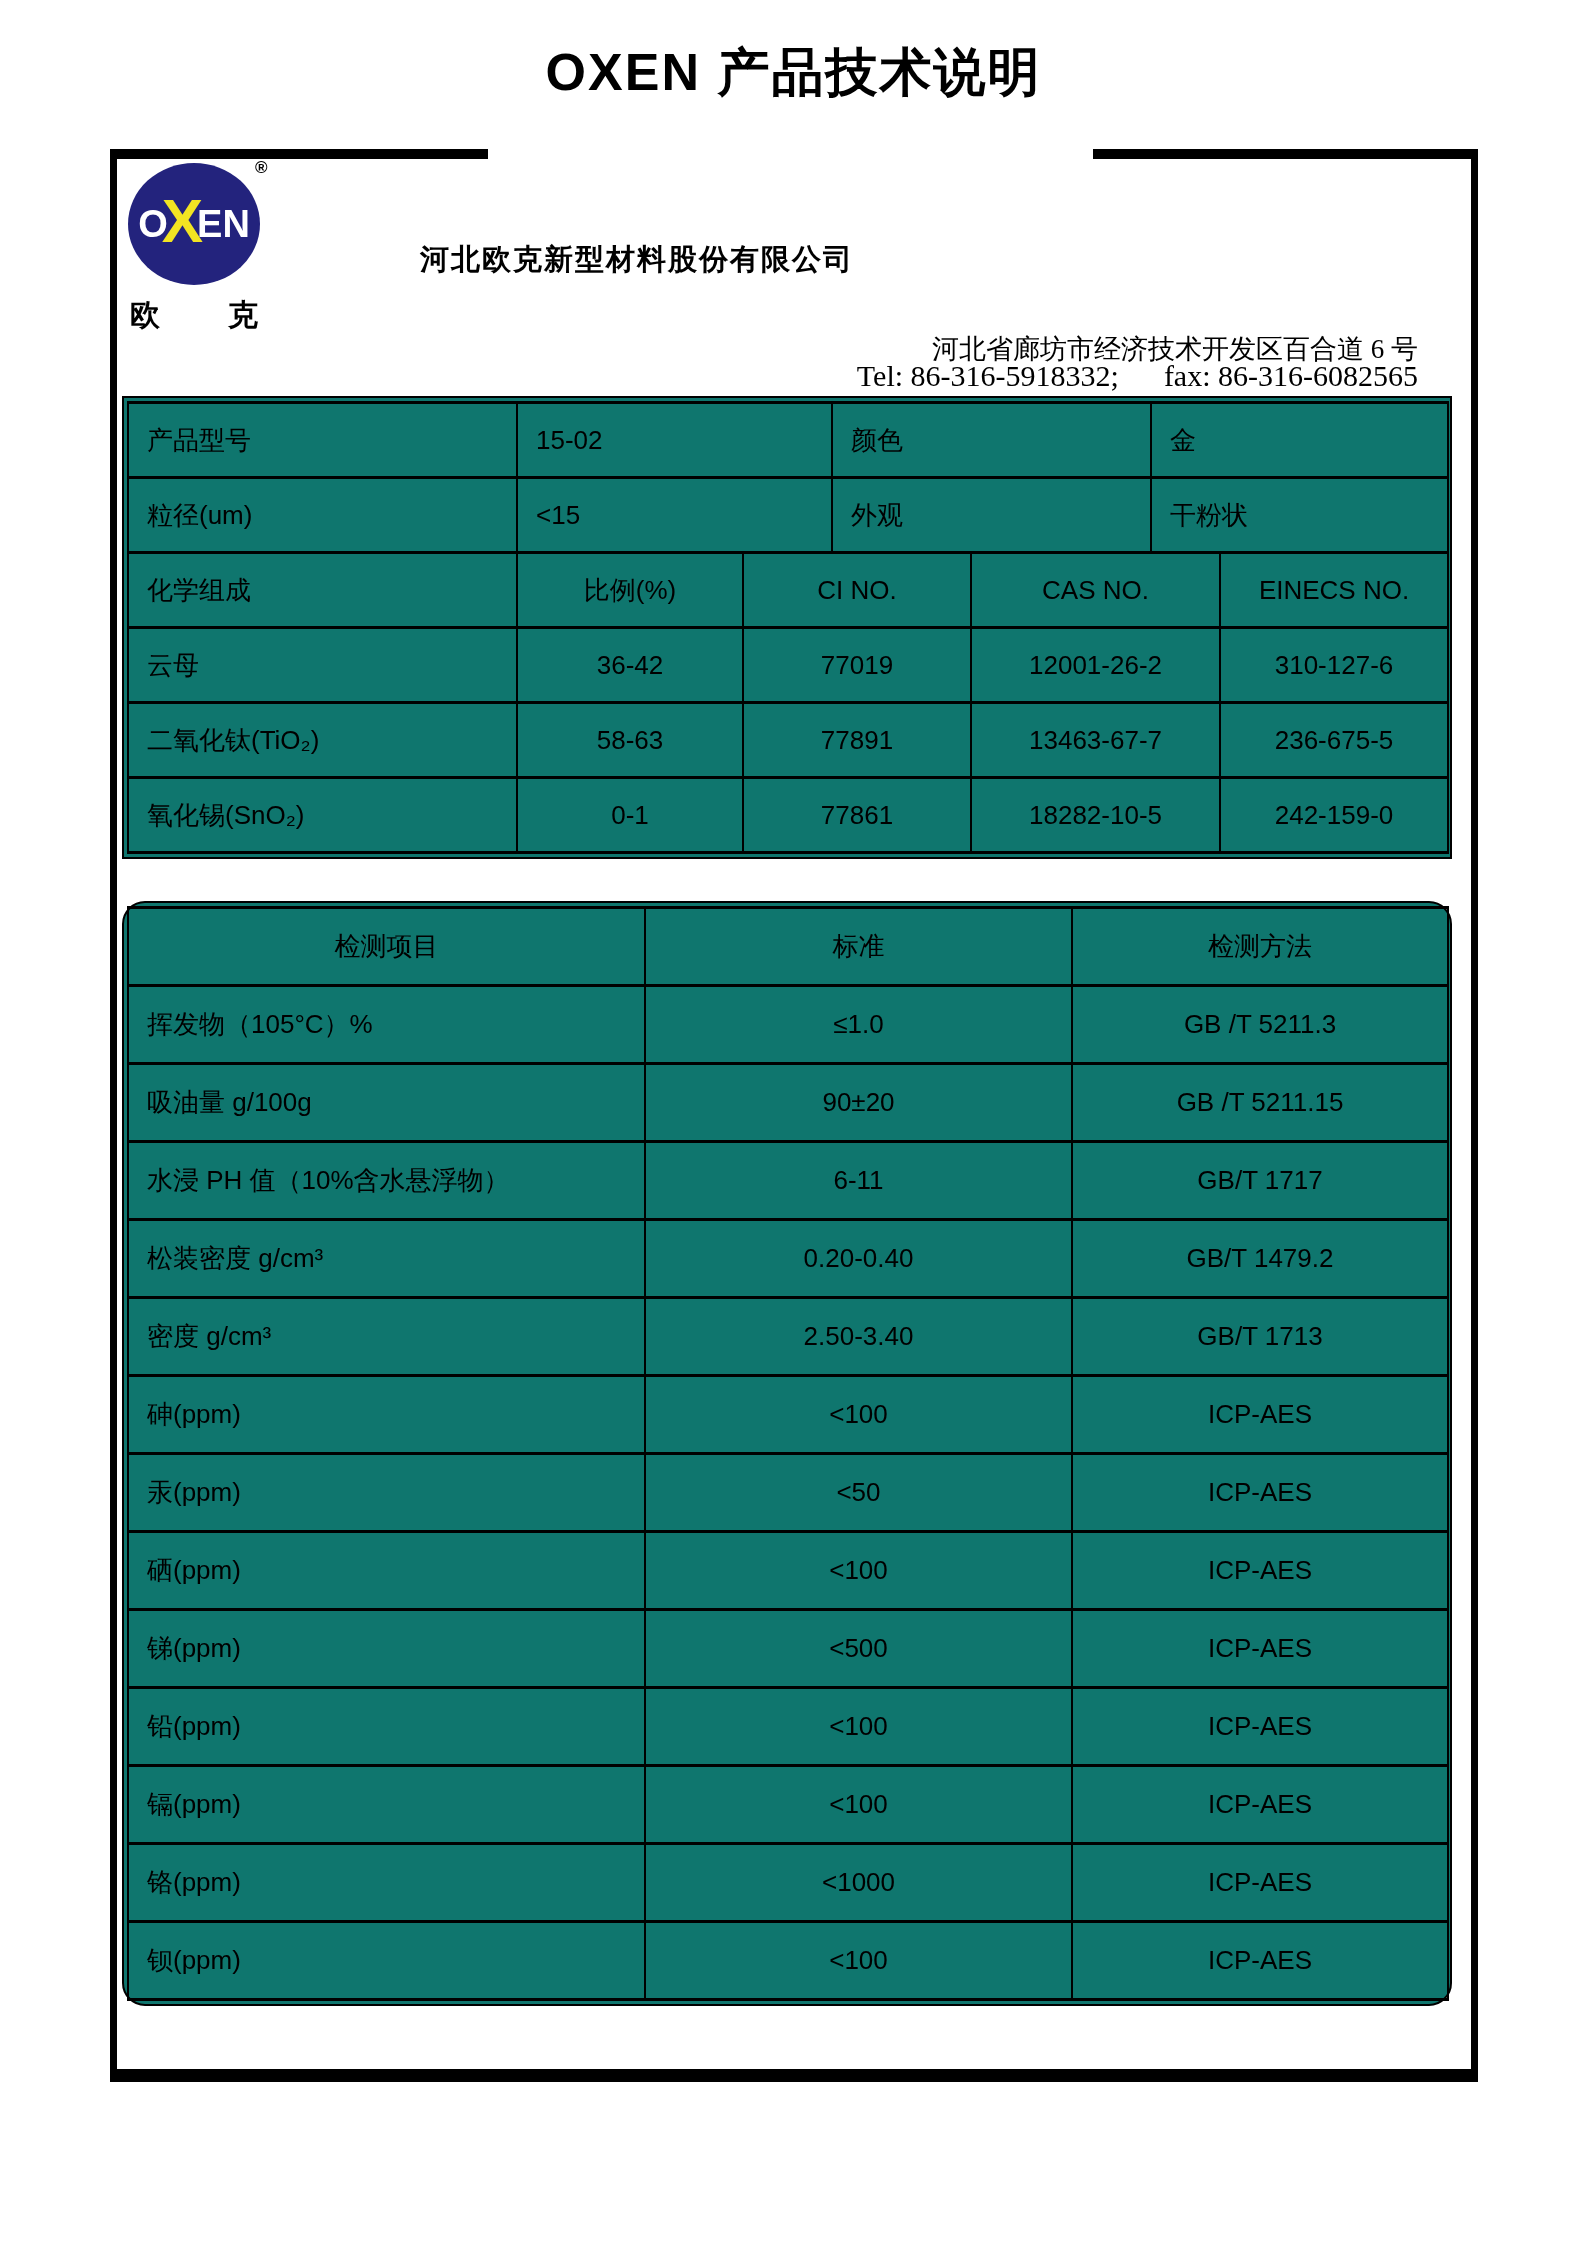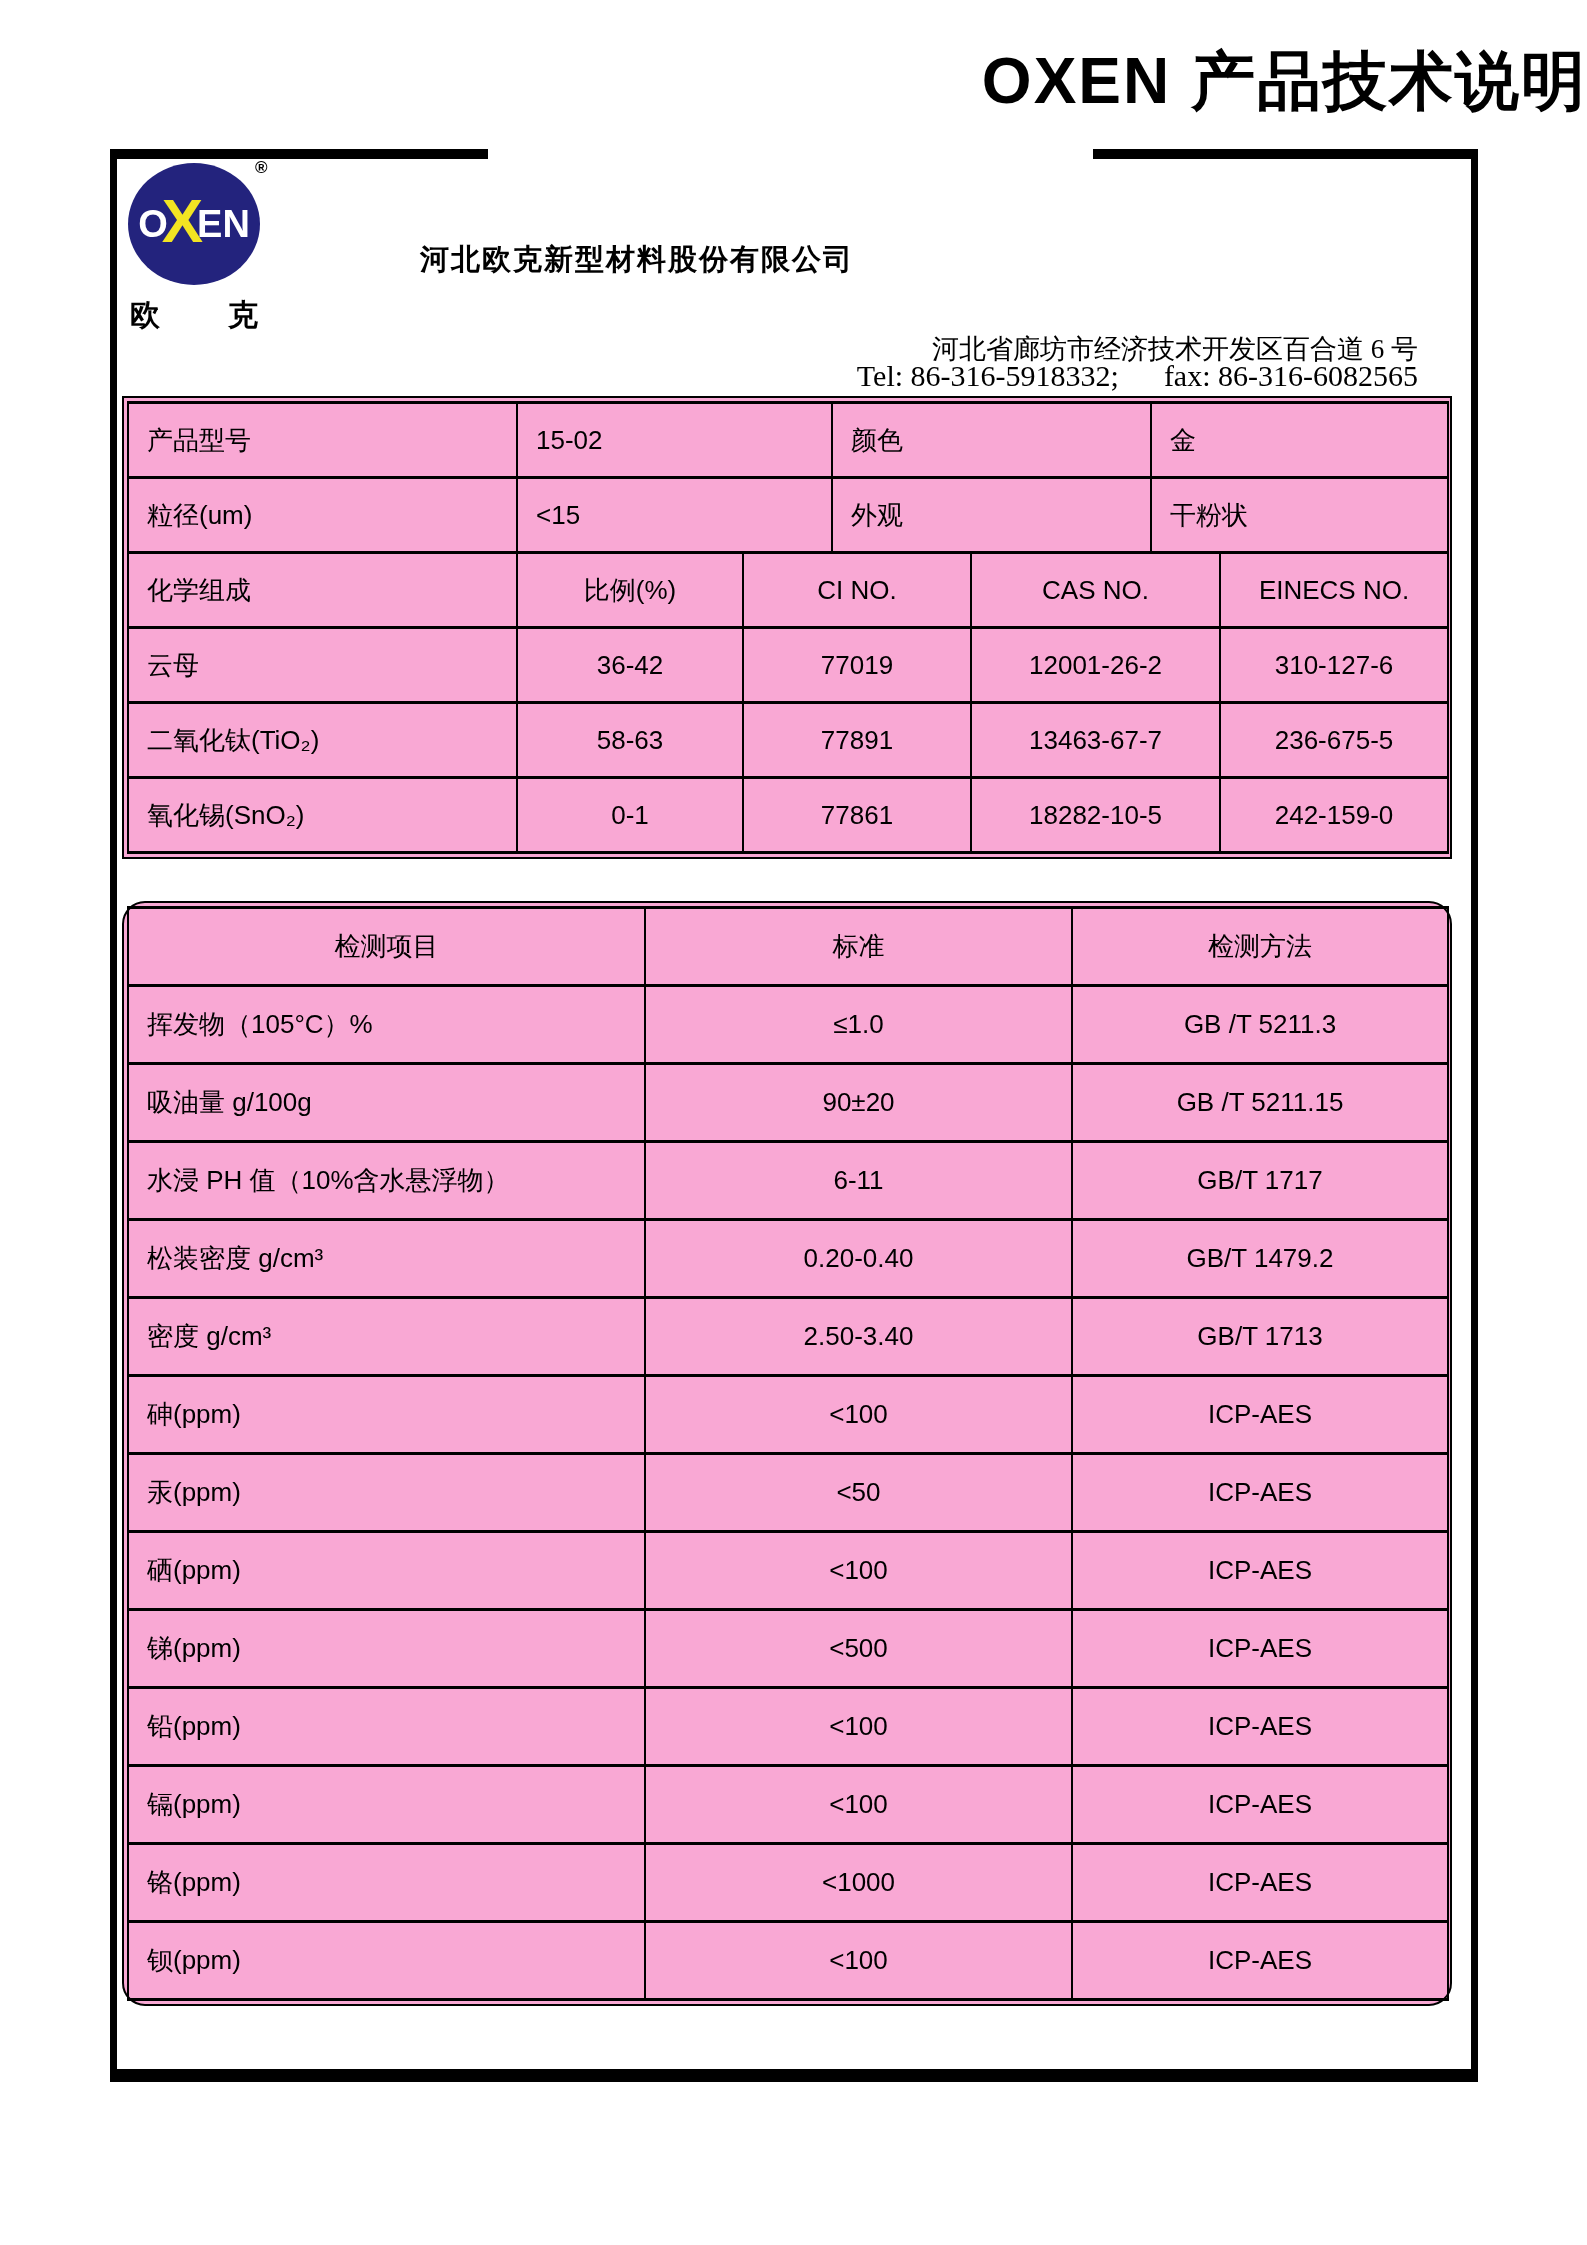"OXEN 产品技术说明" .doc-title { font-size: 64px -> 52px; text-align: right -> center }
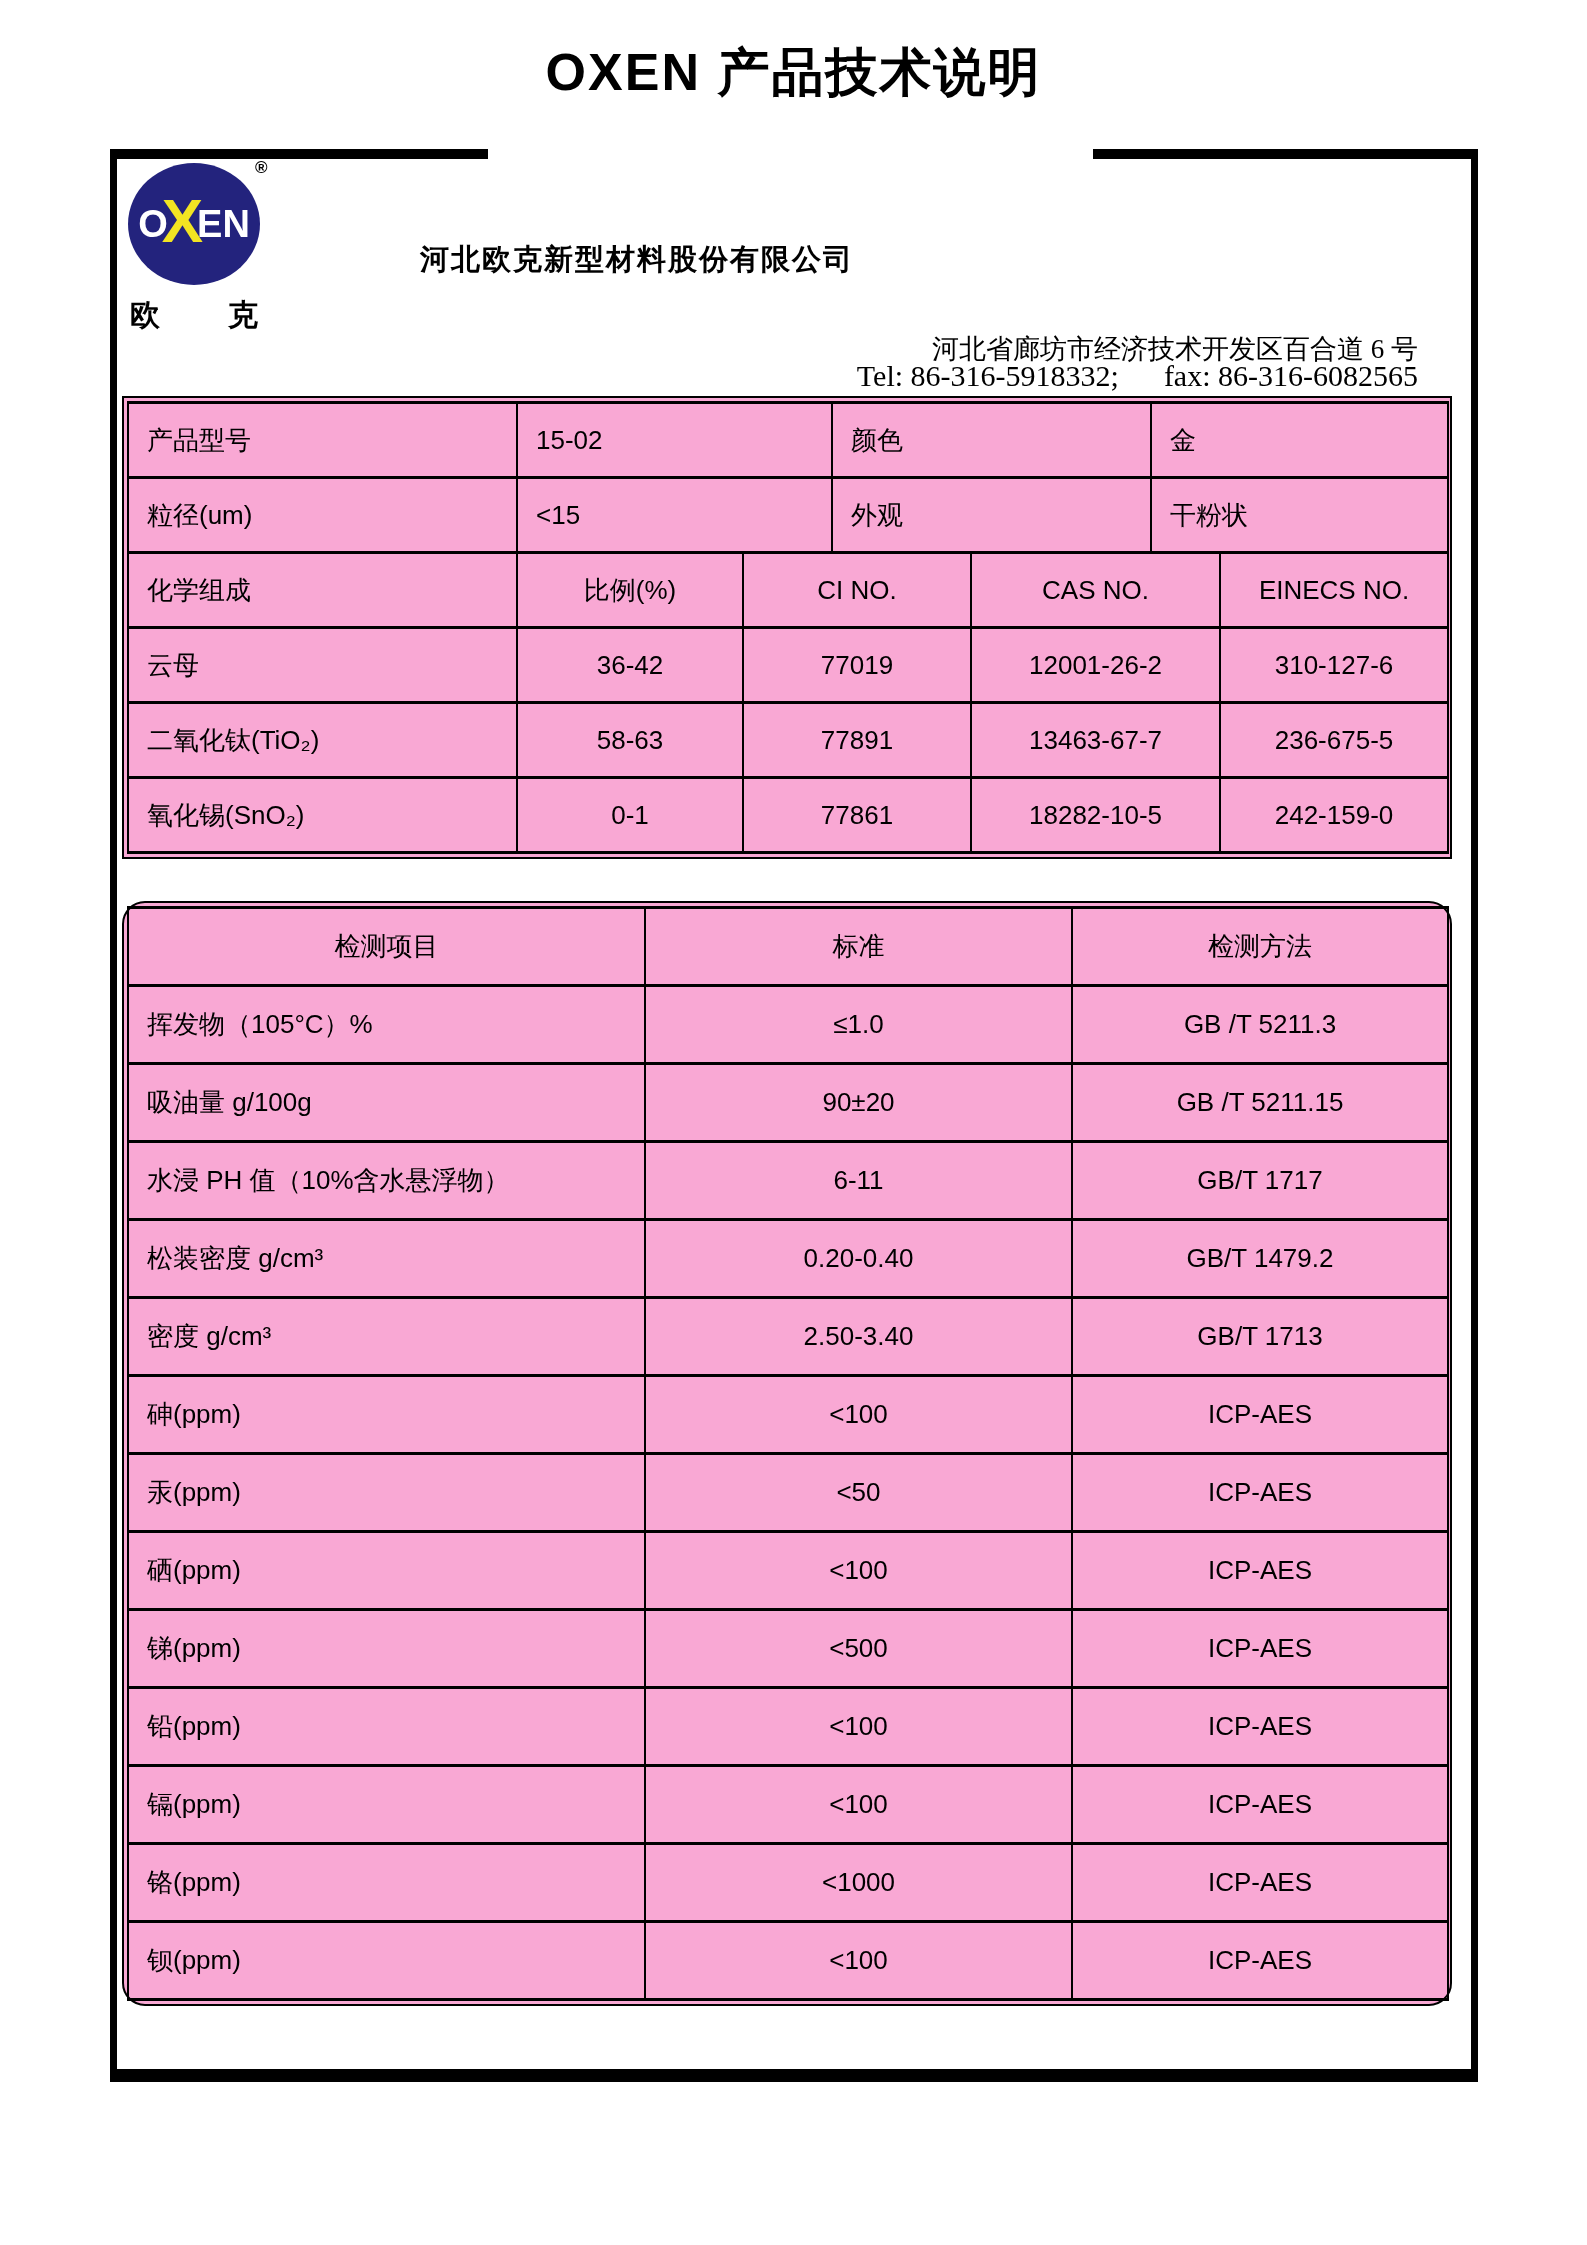"产品型号" .twrap { background: #f9a8d4 -> #0f766e }
